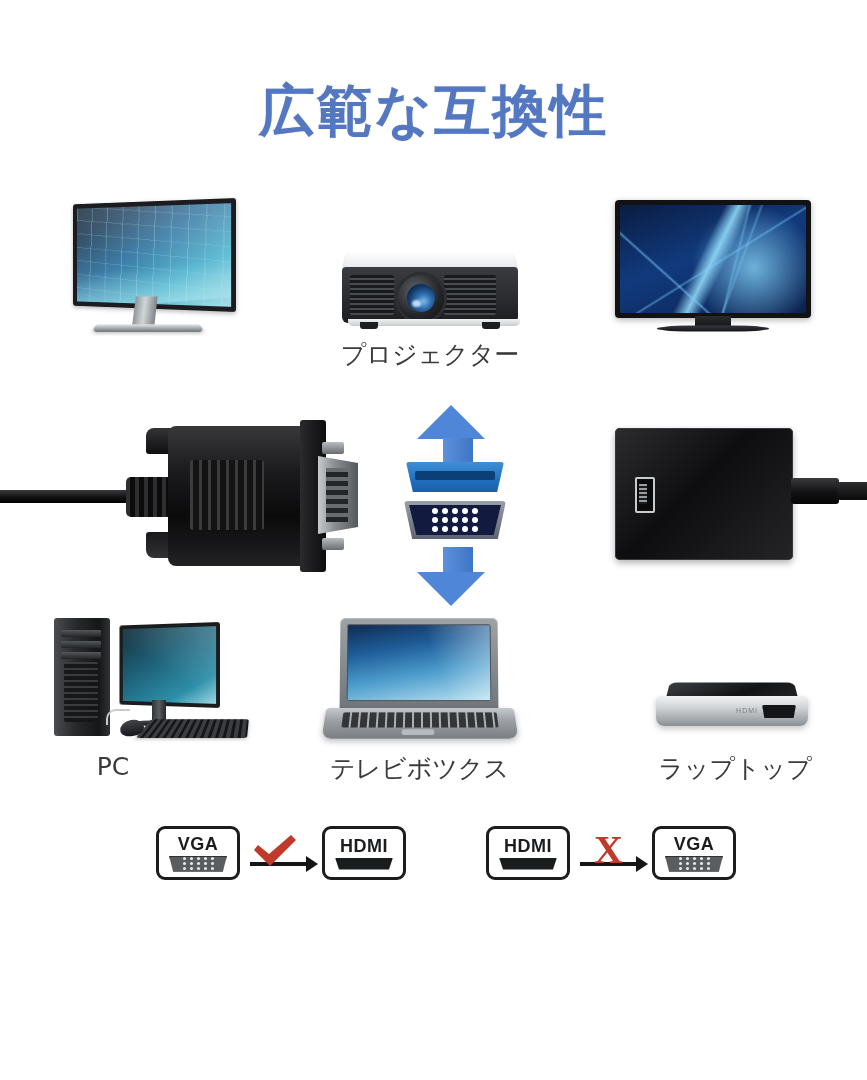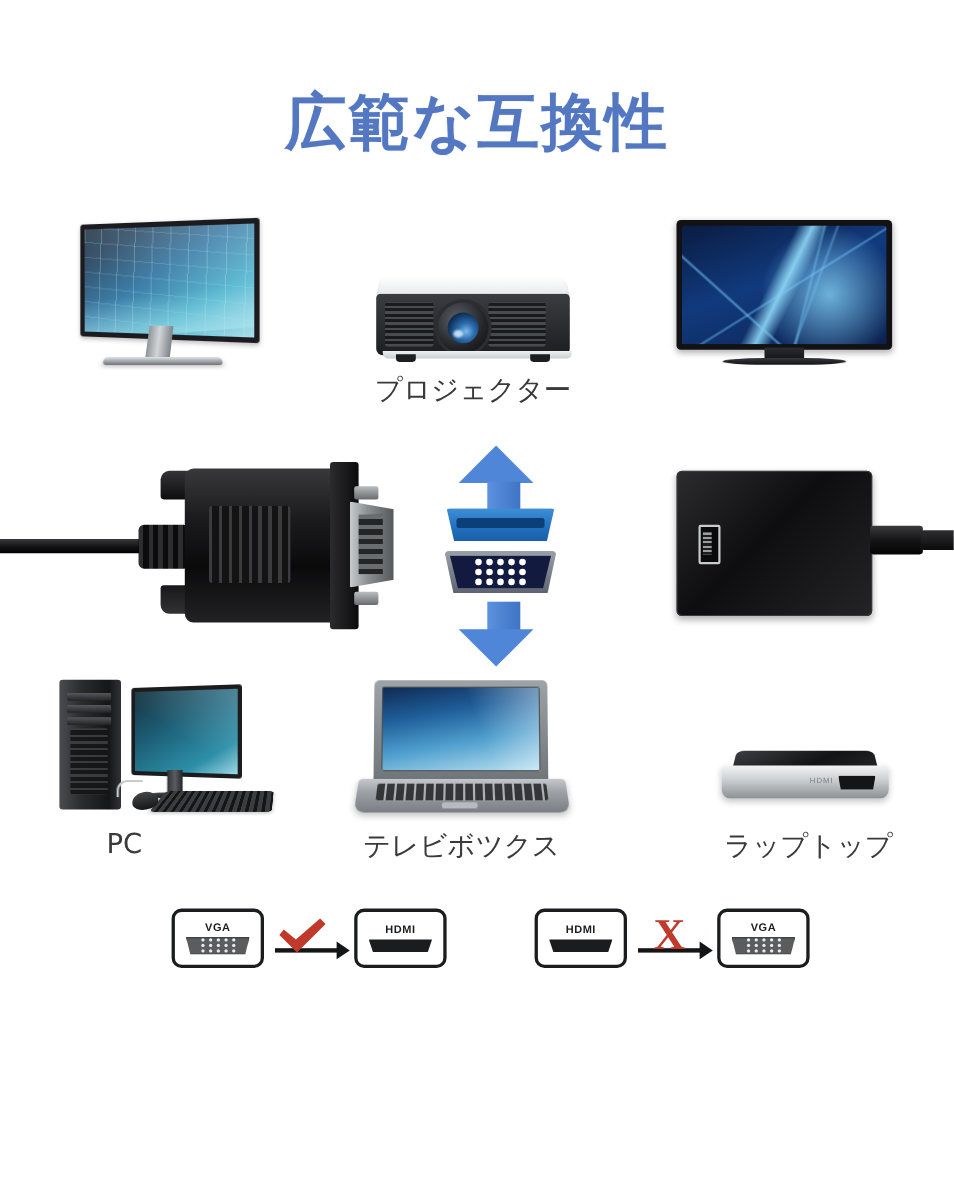"VGA" .port-label { font-size: 10px -> 18px }
